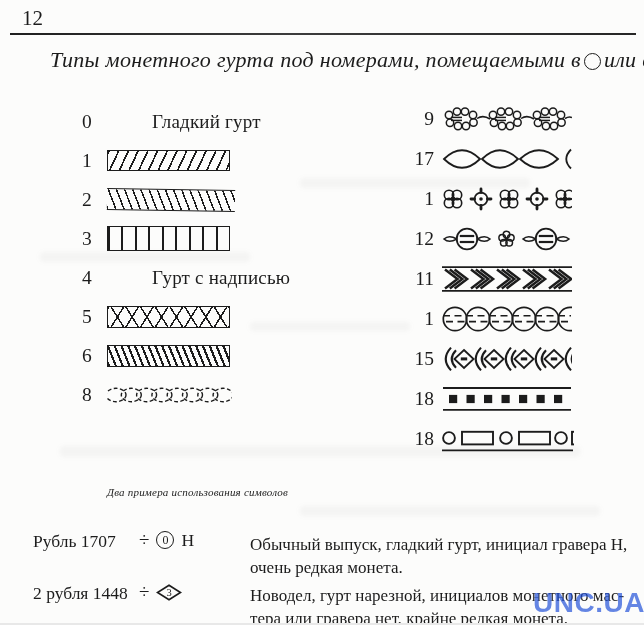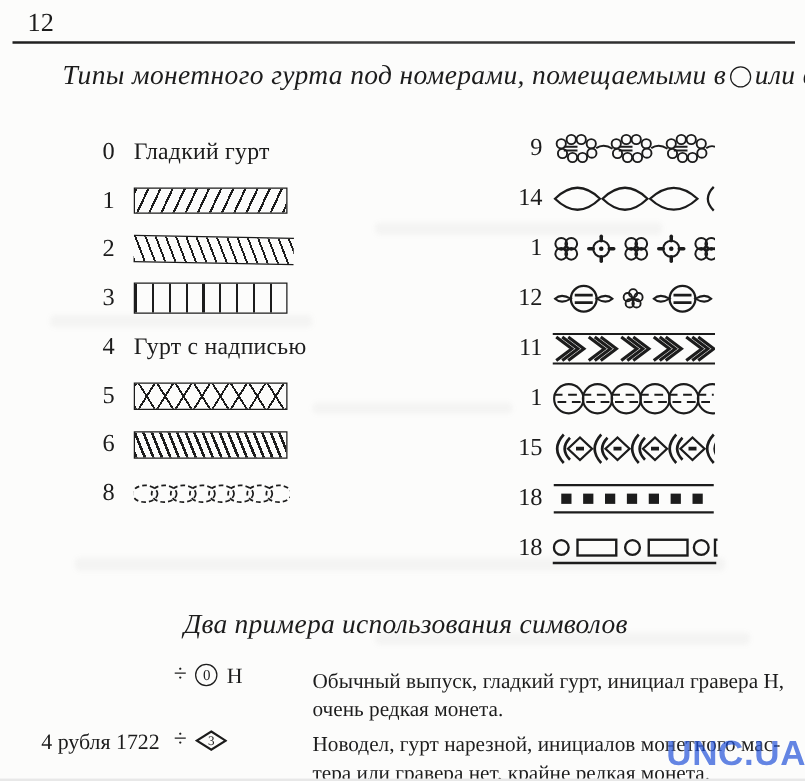"Гладкий гурт" .elabel { margin-left: none -> 45px }
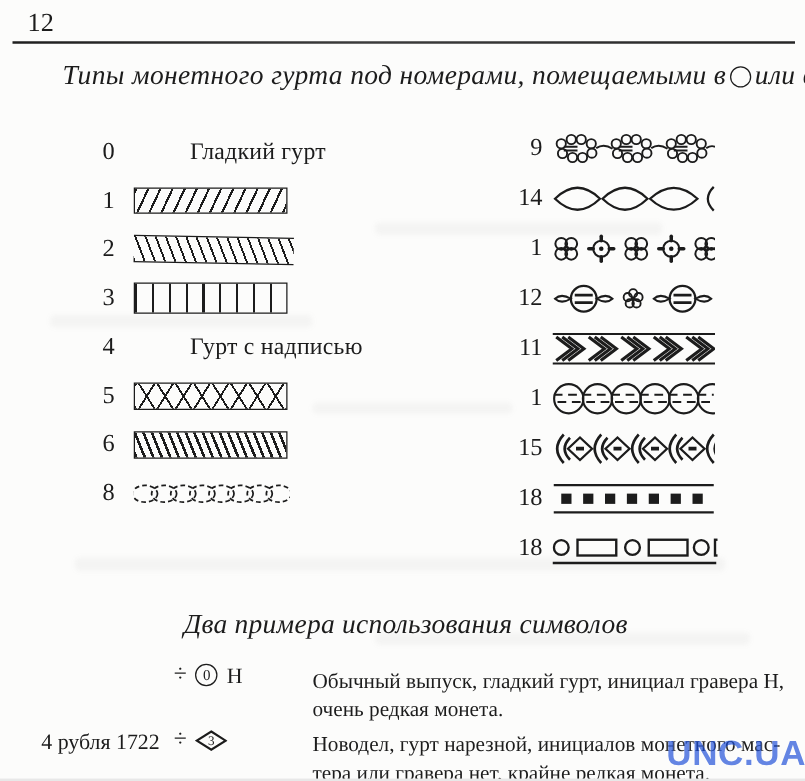"14" span.enum { text: 14 -> 17 }
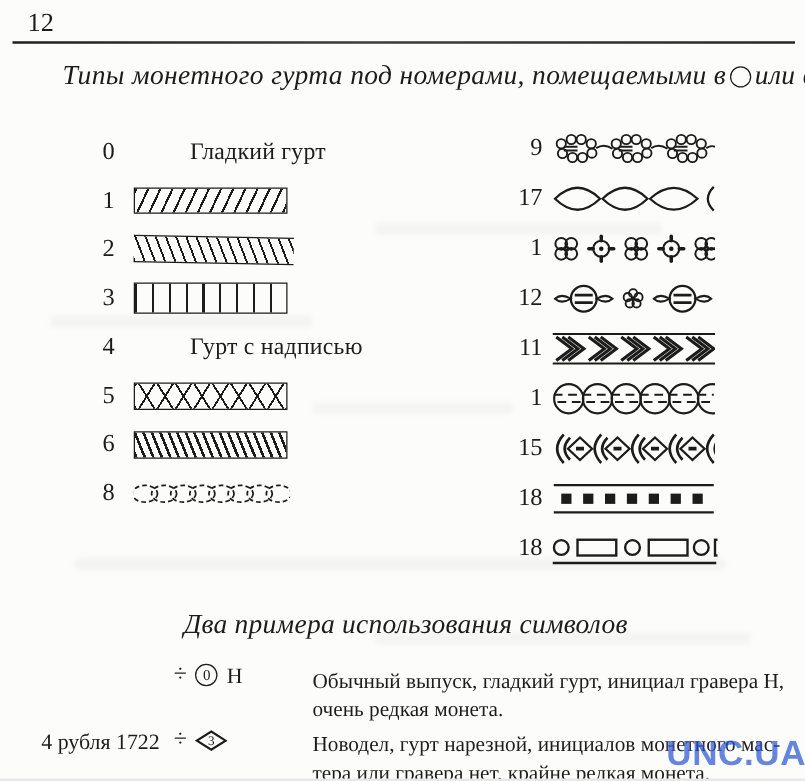"Два примера использования символов" .subtitle { font-size: 22px -> 11px; margin-left: 40px -> none }
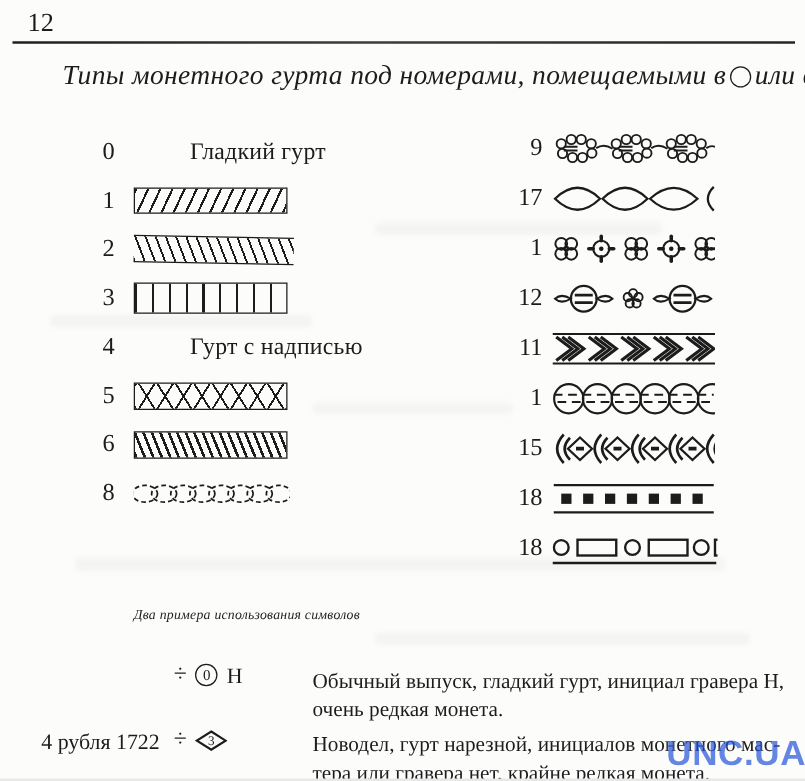"Рубль 1707" div.ex-coin { html: none -> <div>Рубль 1707</div> }
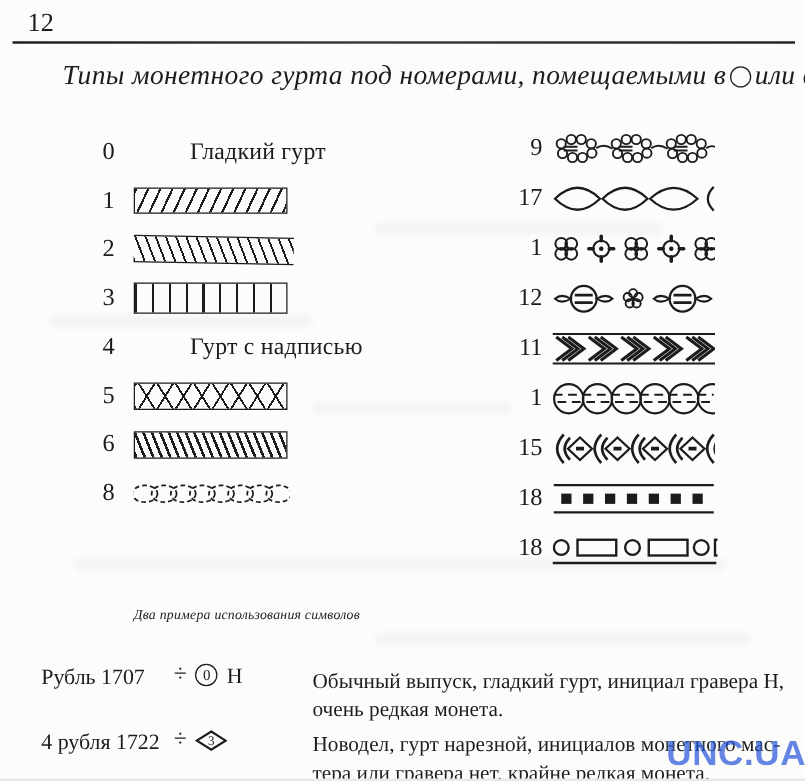"4 рубля 1722" div.ex-coin { text: 4 рубля 1722 -> 2 рубля 1448 }
